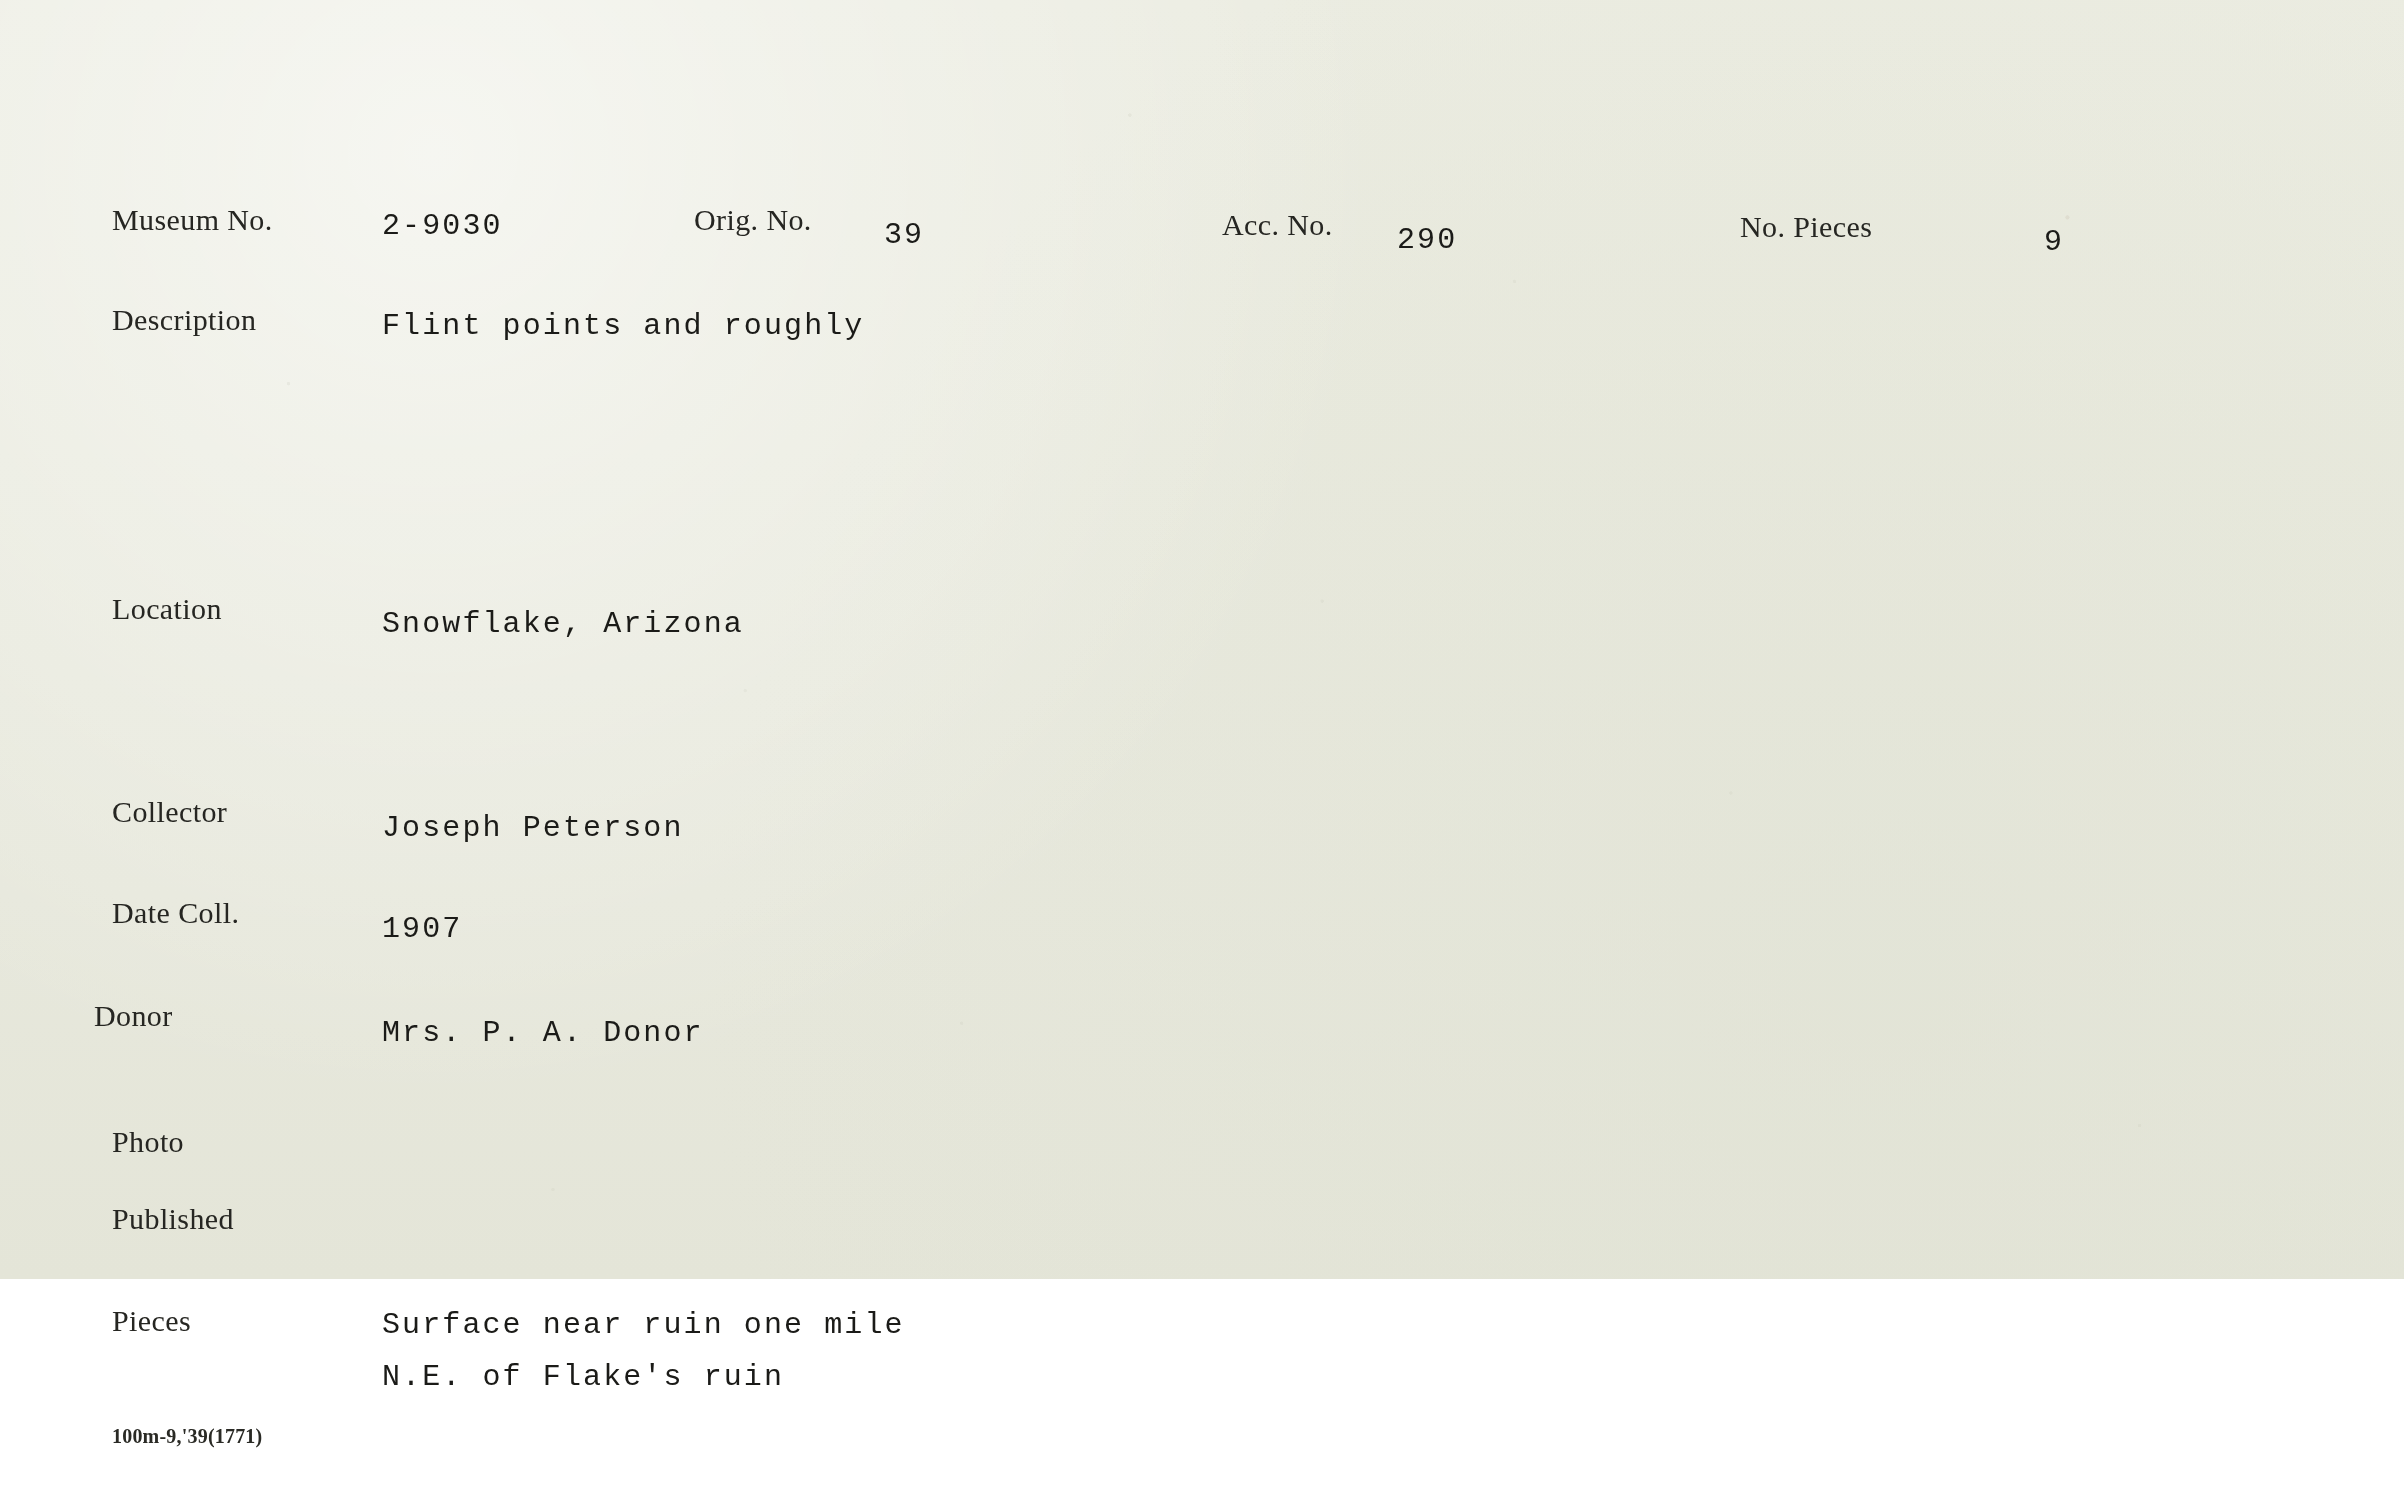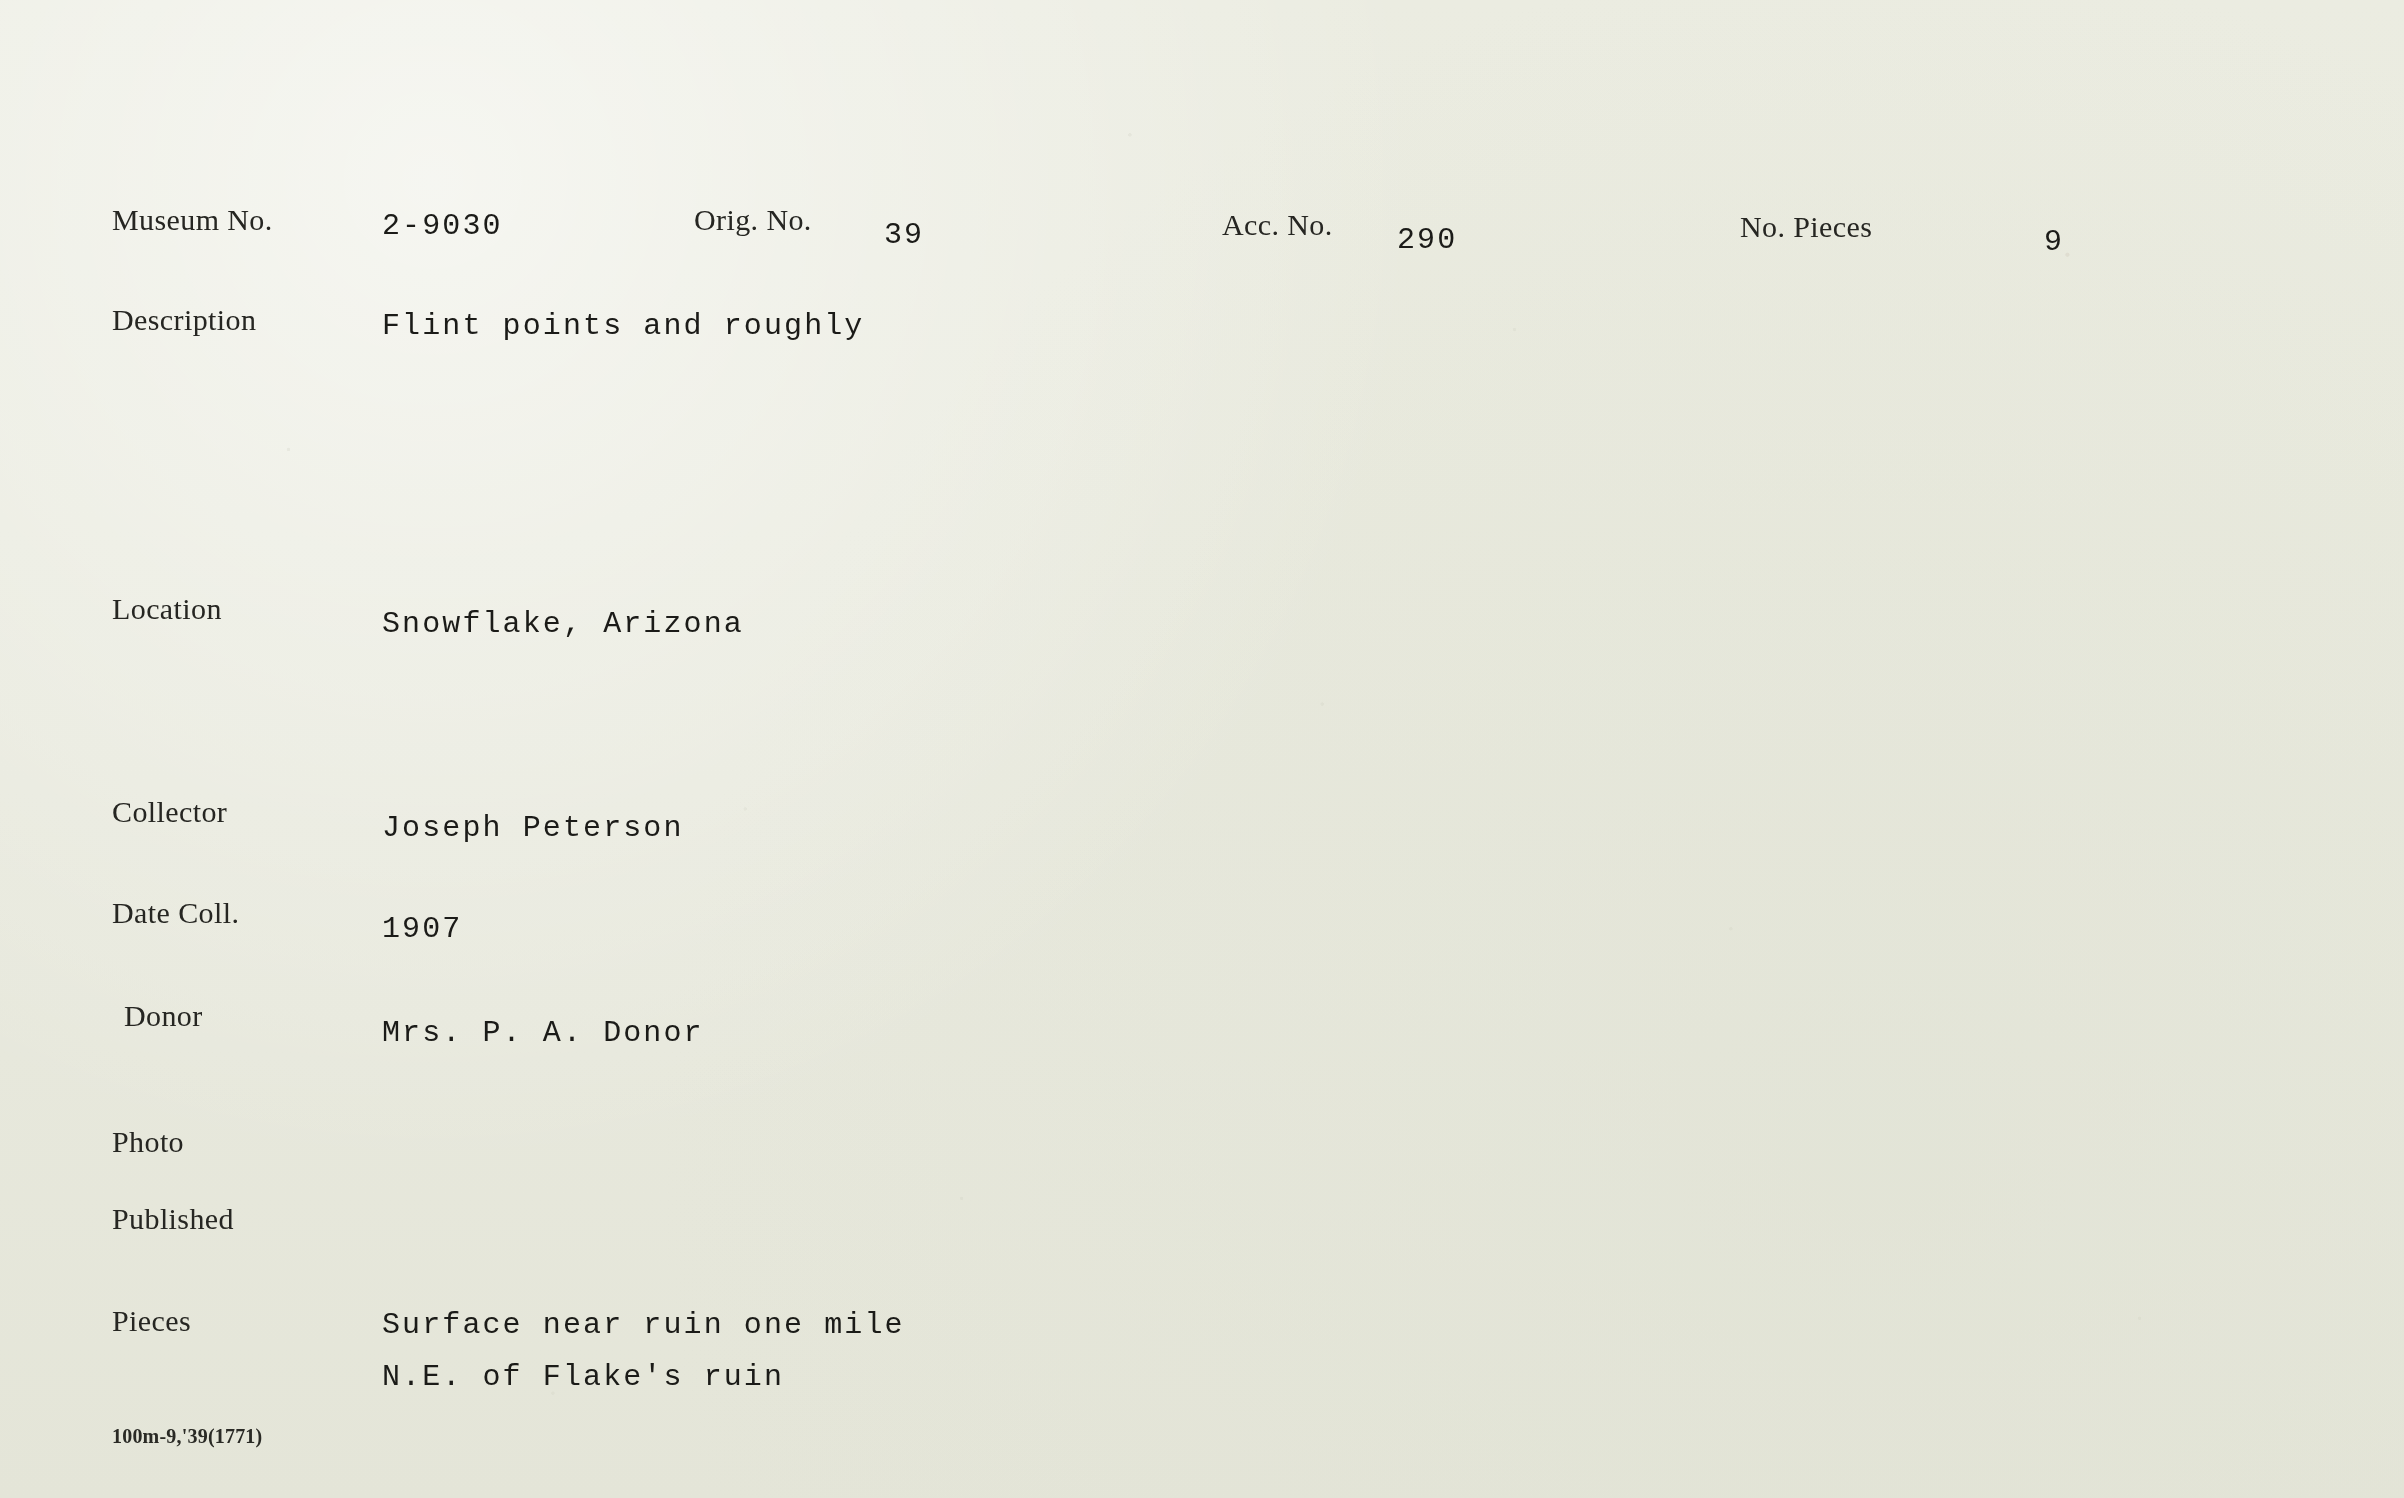"Museum No." #card { height: 1498px -> 1279px }
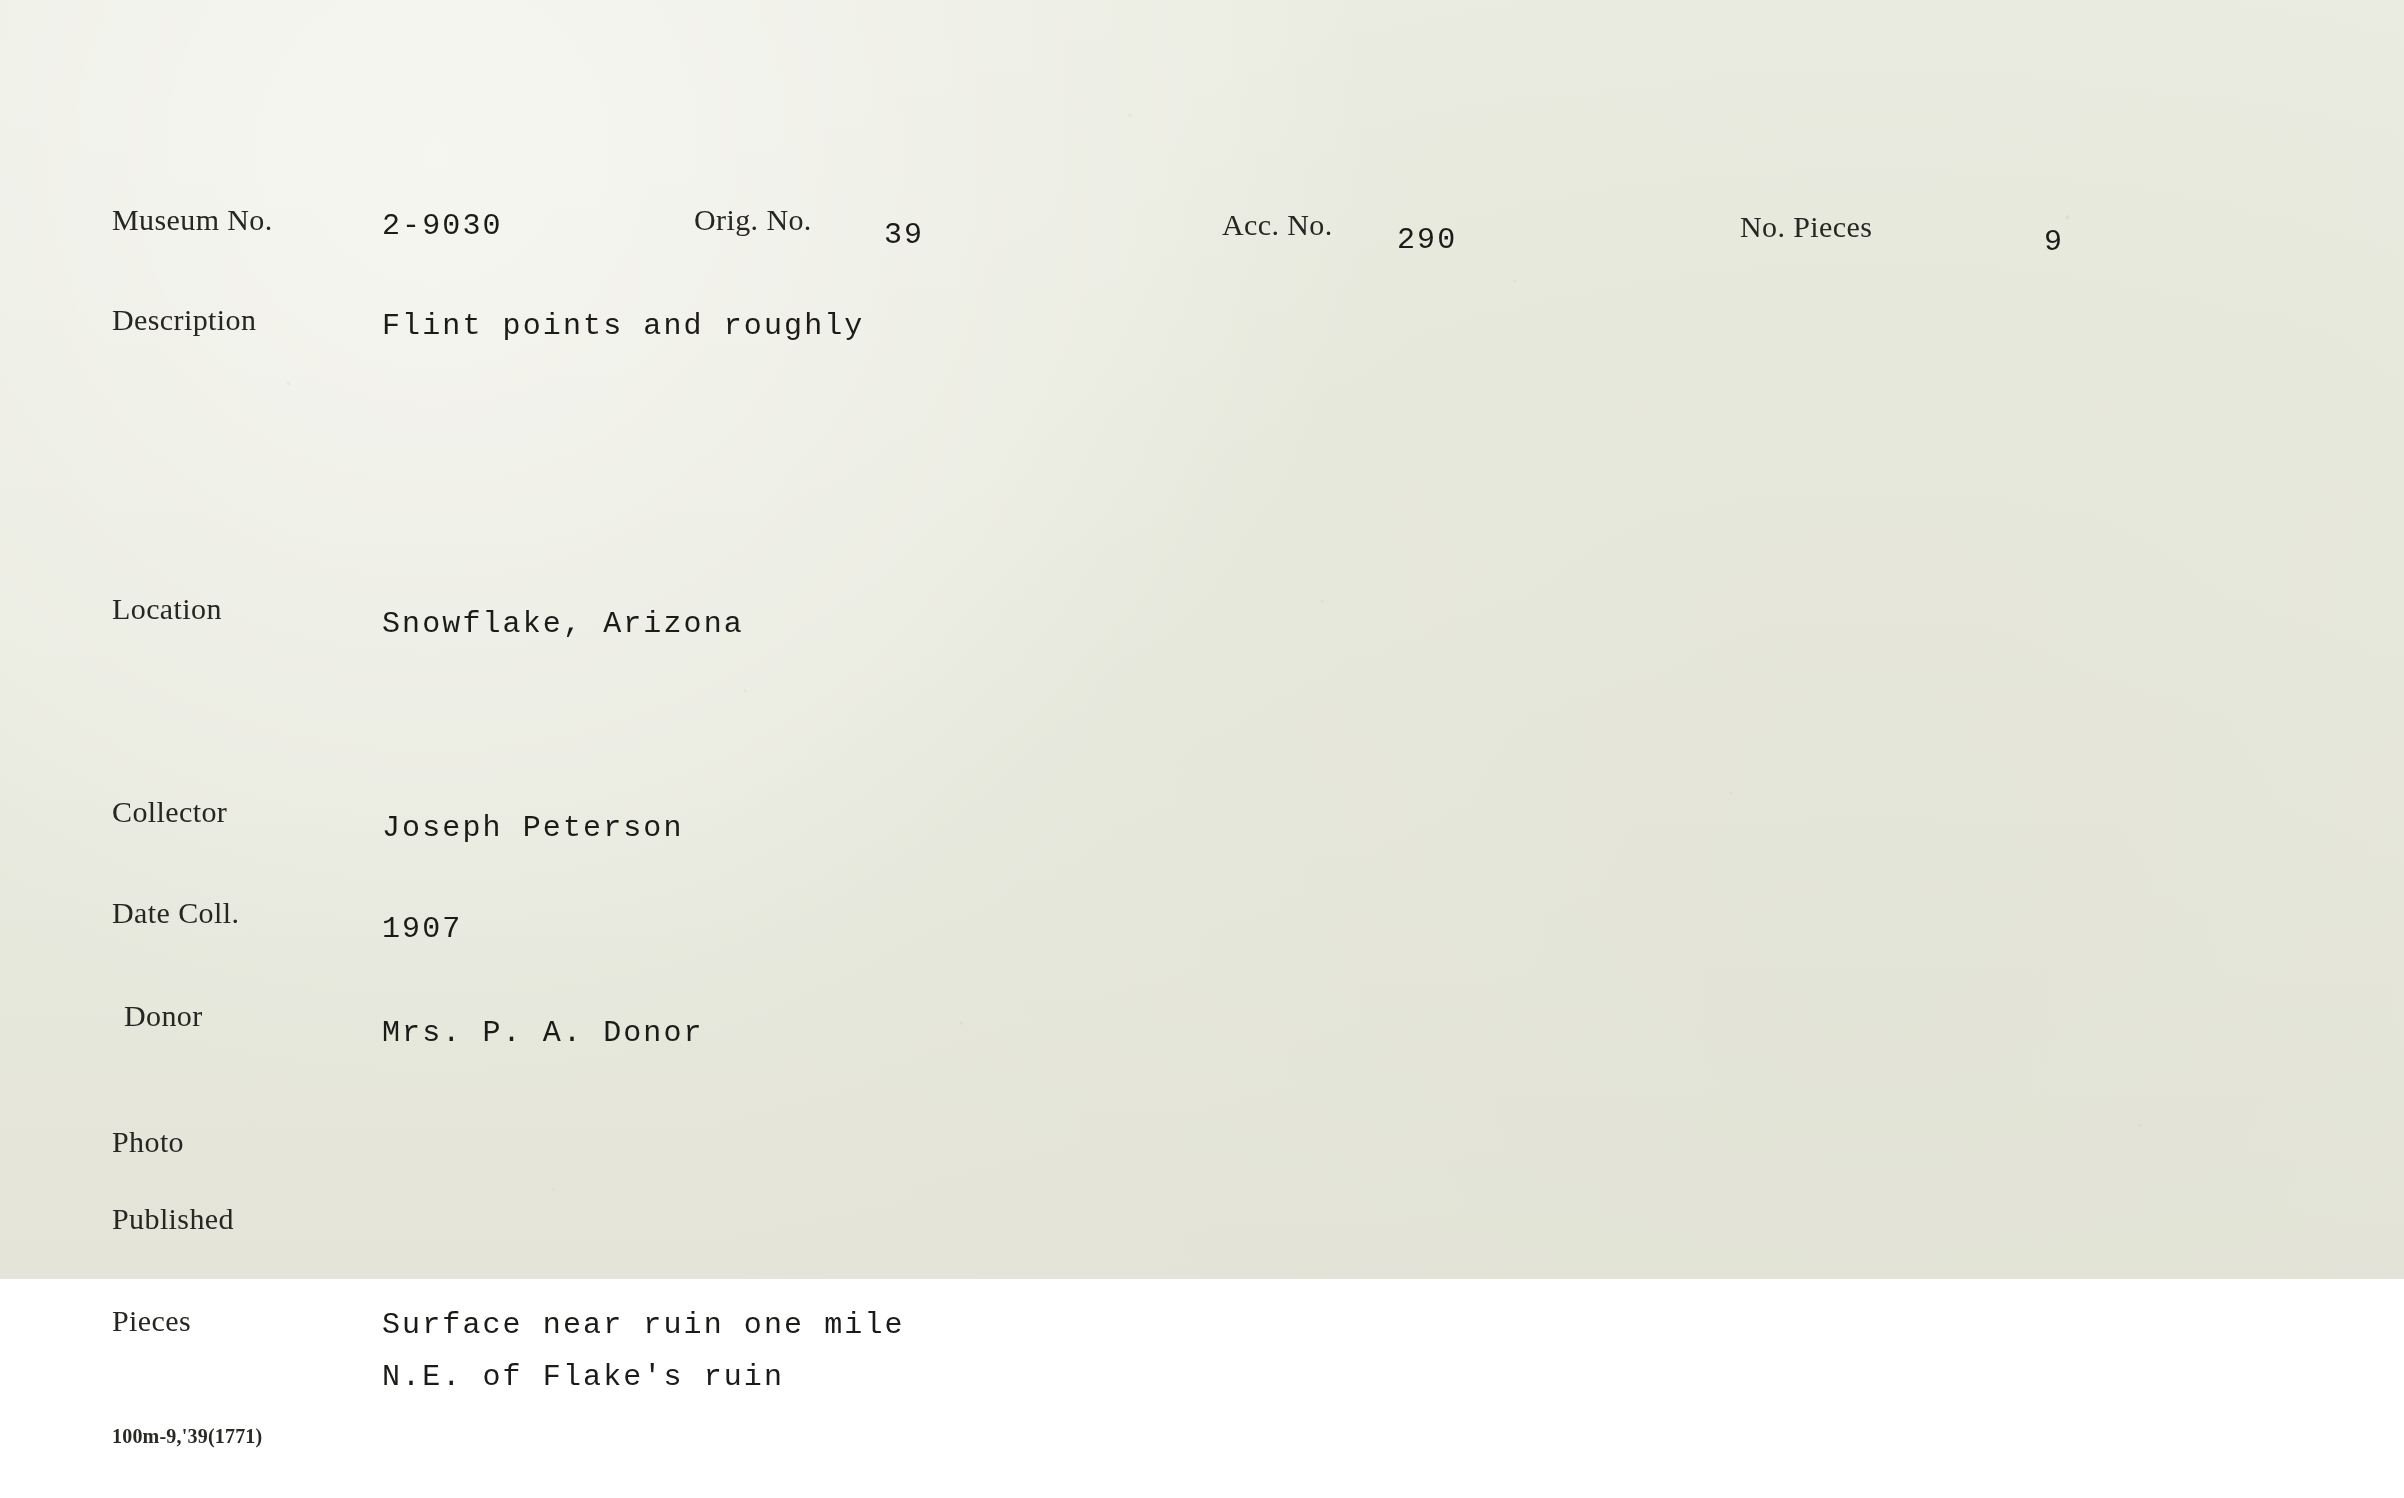"Donor" div.label { left: 124px -> 94px }
